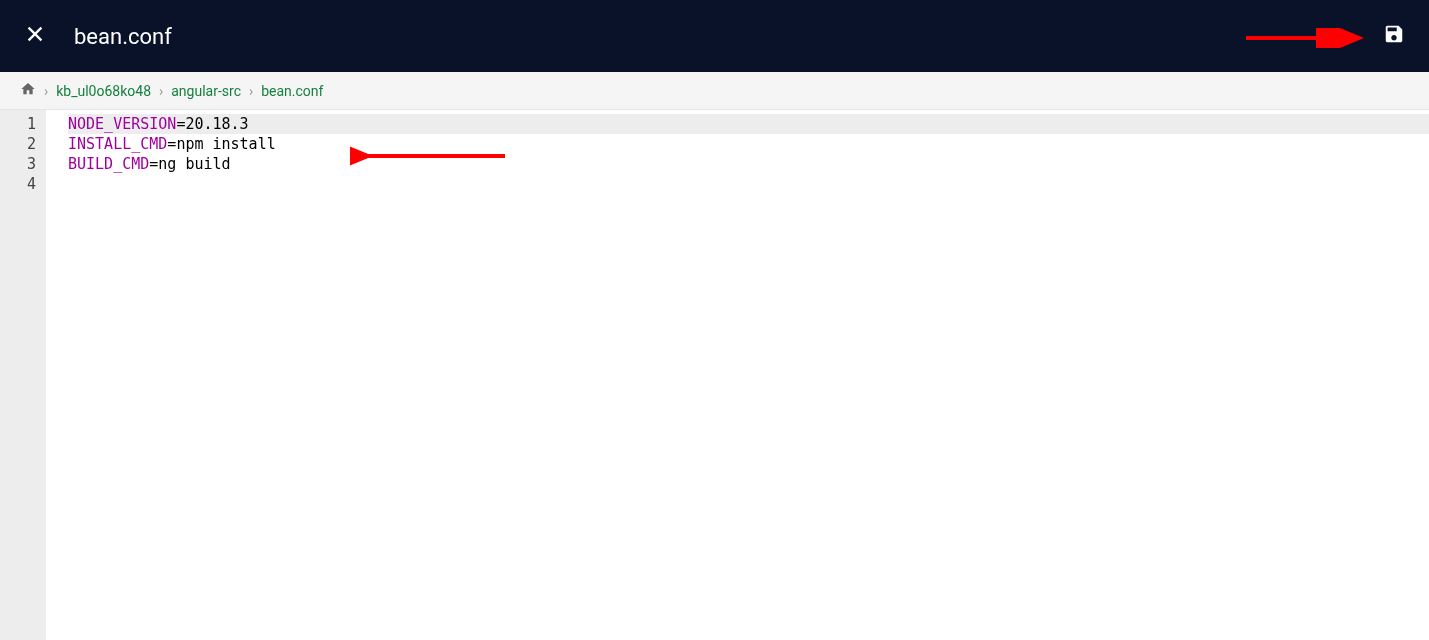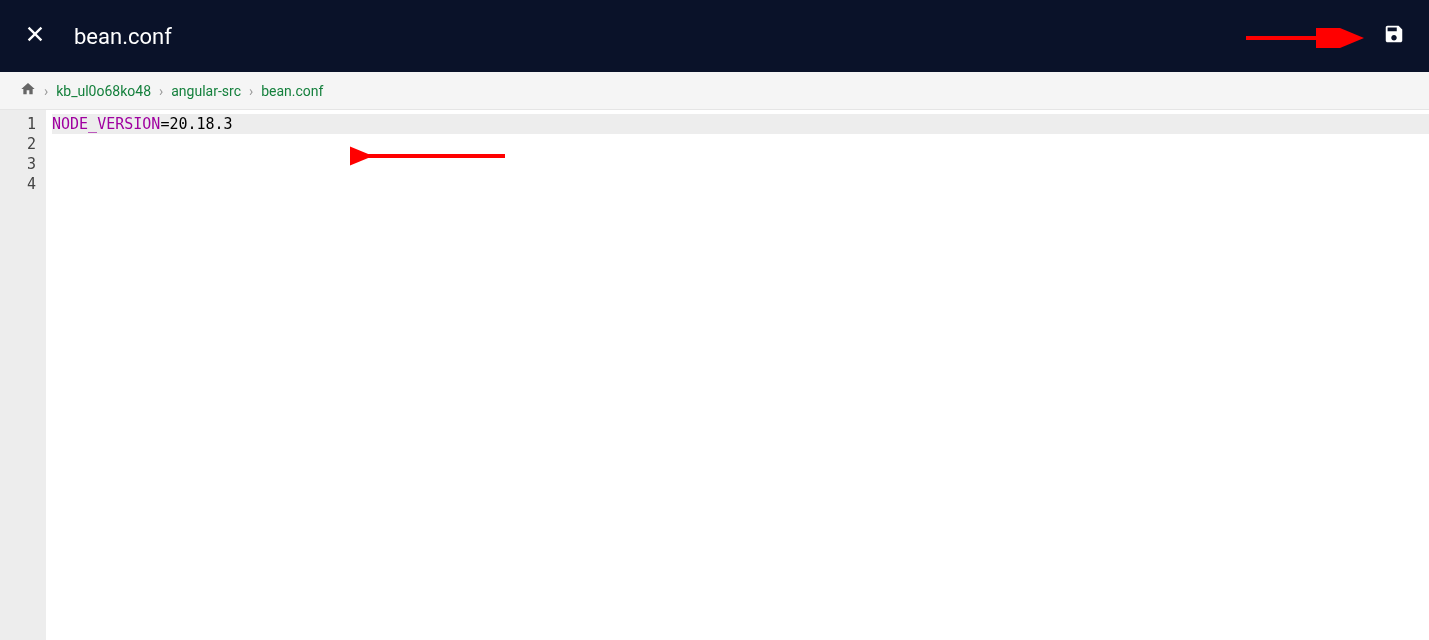"NODE_VERSION=20.18.3" .code { padding-left: 6px -> 22px }
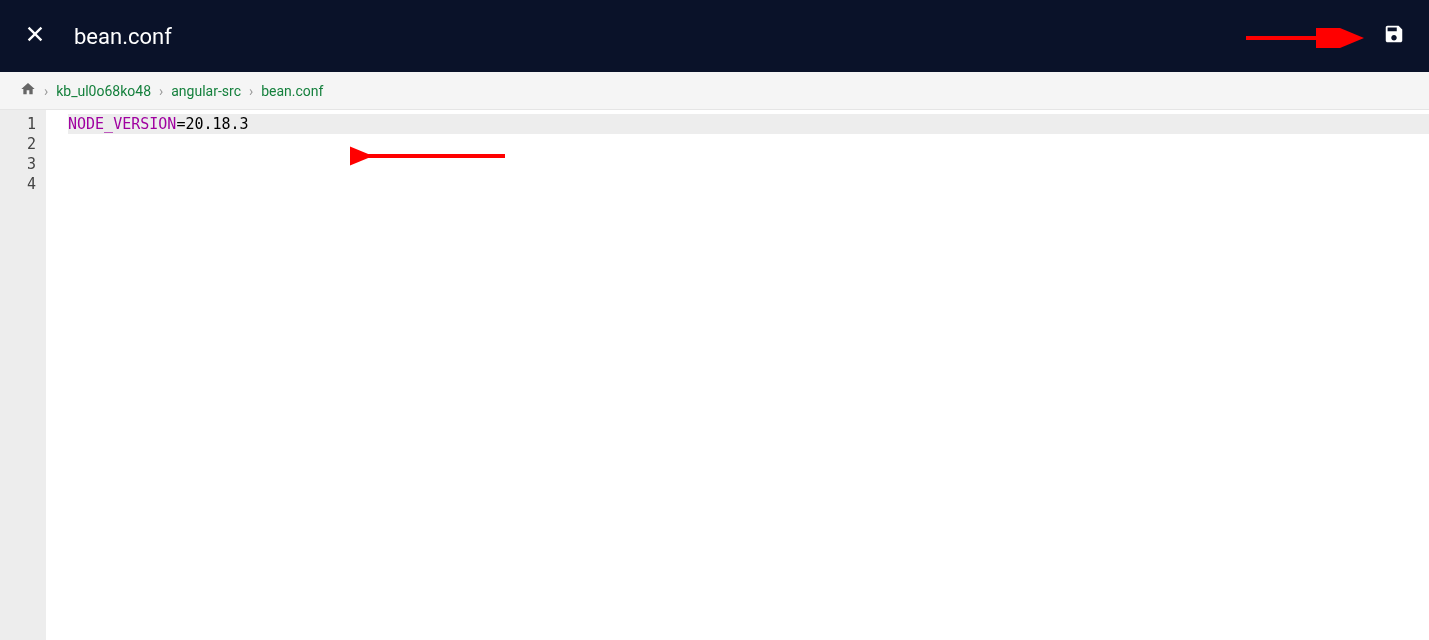"INSTALL_CMD=npm install" div.code-line { html: none -> <div><span>INSTALL_CMD</span><span>=</span><span>npm install</span></div> }
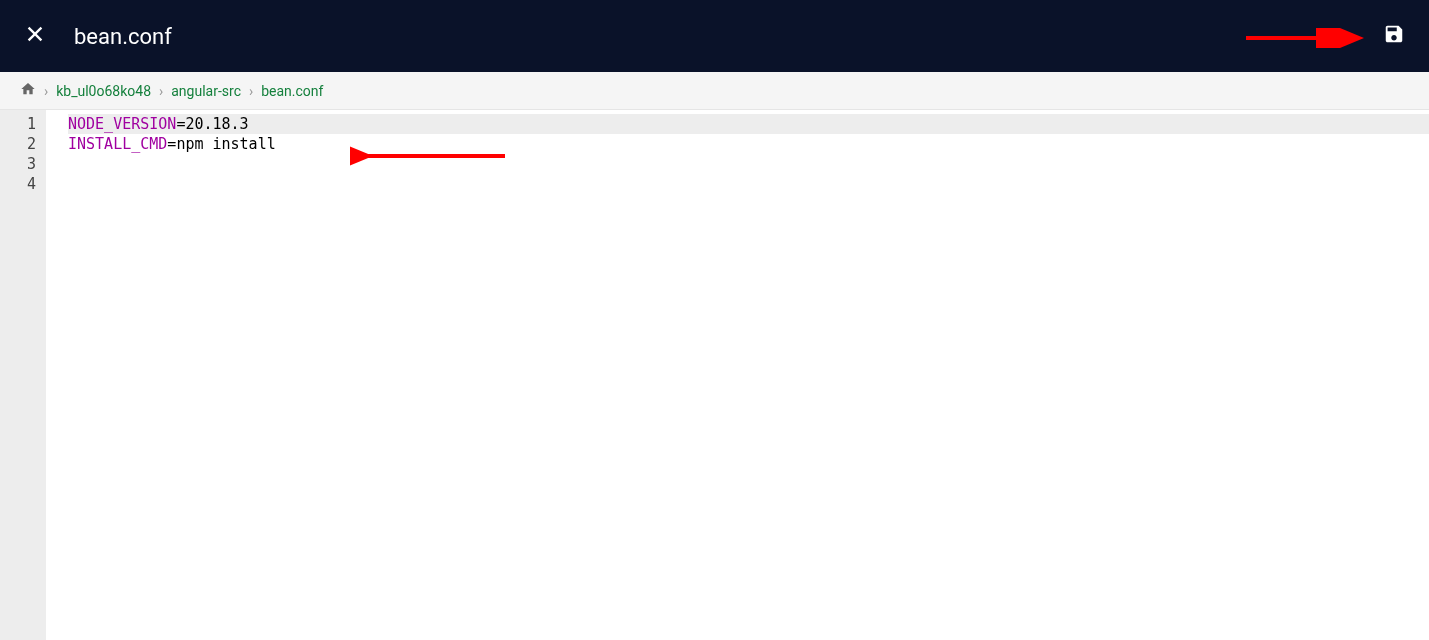"BUILD_CMD=ng build" div.code-line { html: none -> <div><span>BUILD_CMD</span><span>=</span><span>ng build</span></div> }
